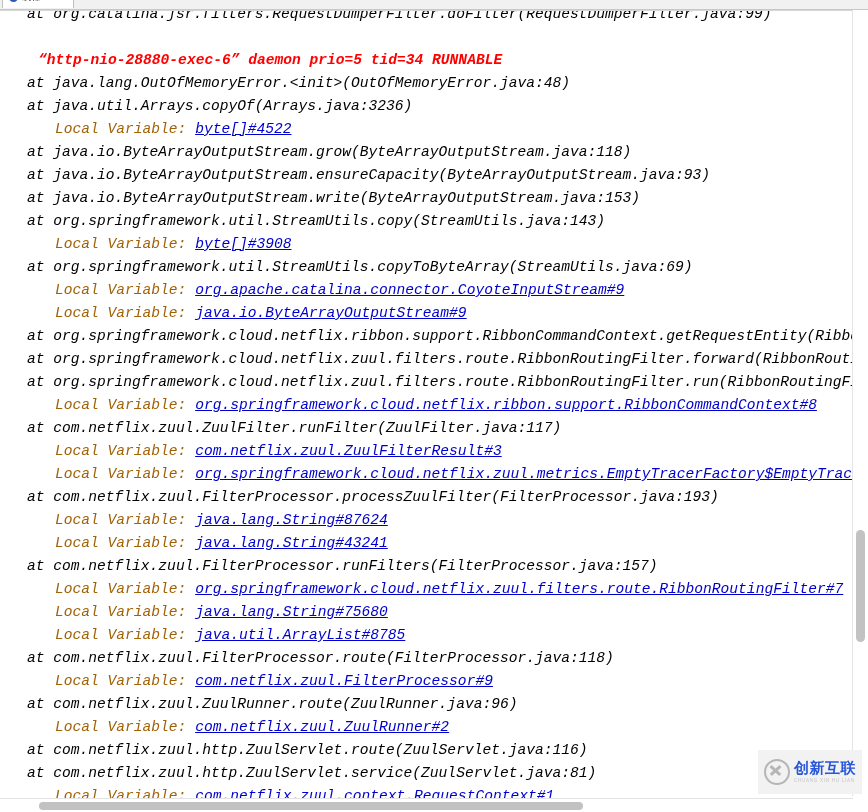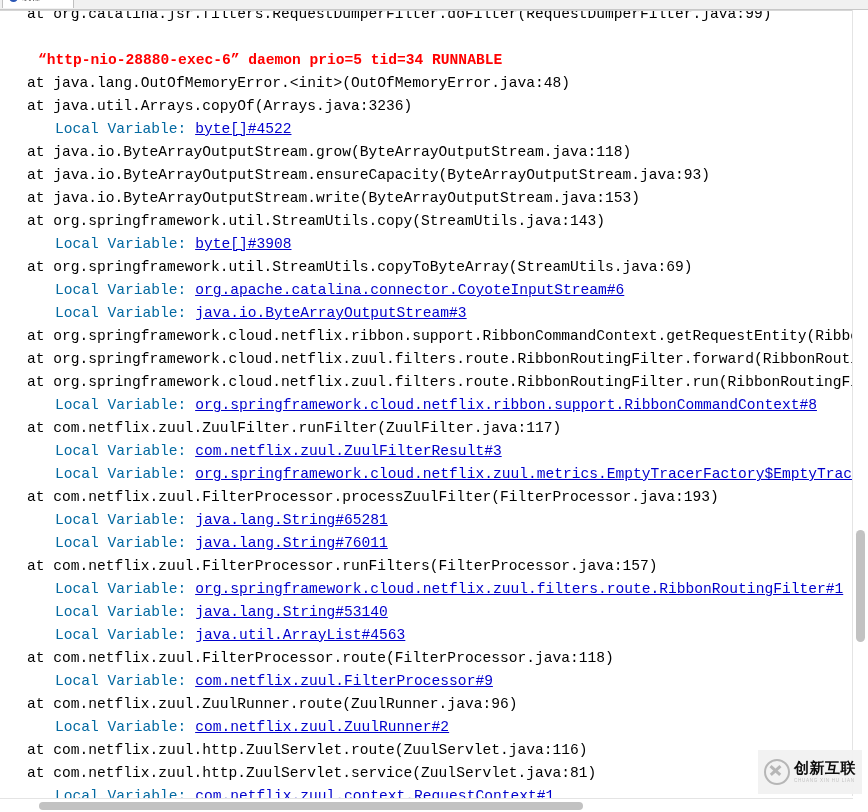"at" .pane { font-style: none -> italic }
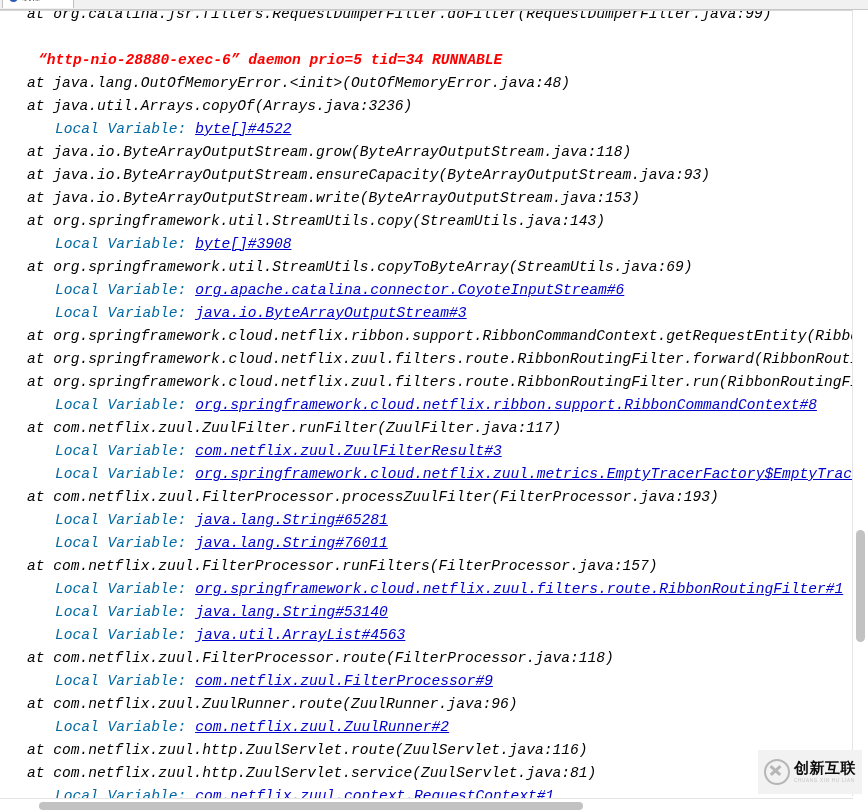"Local Variable:" .lvlabel { color: #0369a1 -> #a16207 }
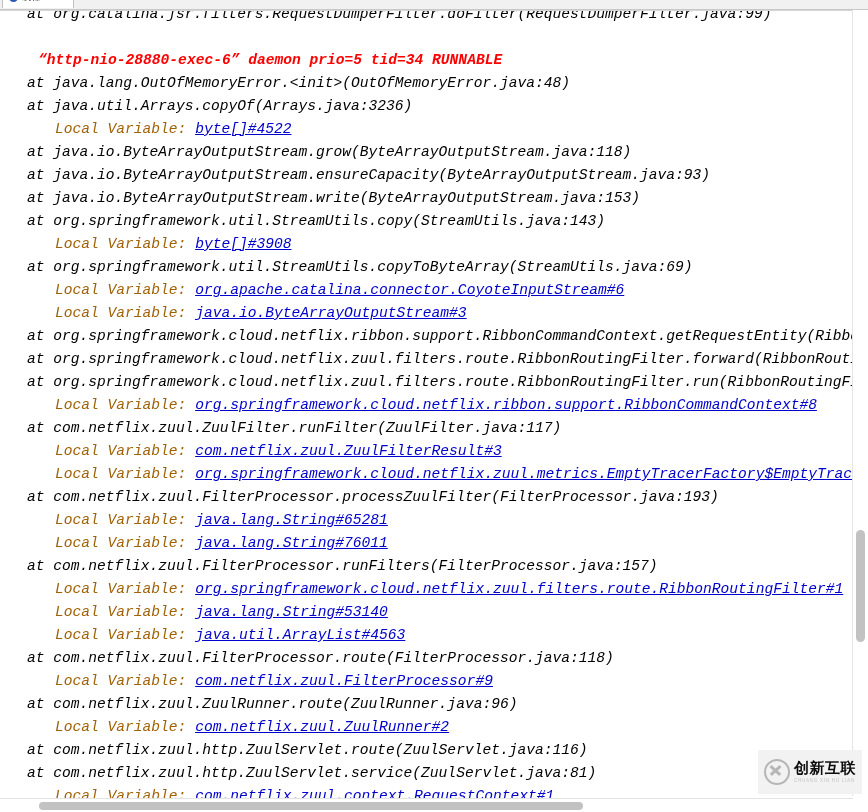"org.apache.catalina.connector.CoyoteInpu" a.ref { text: 6 -> 9 }
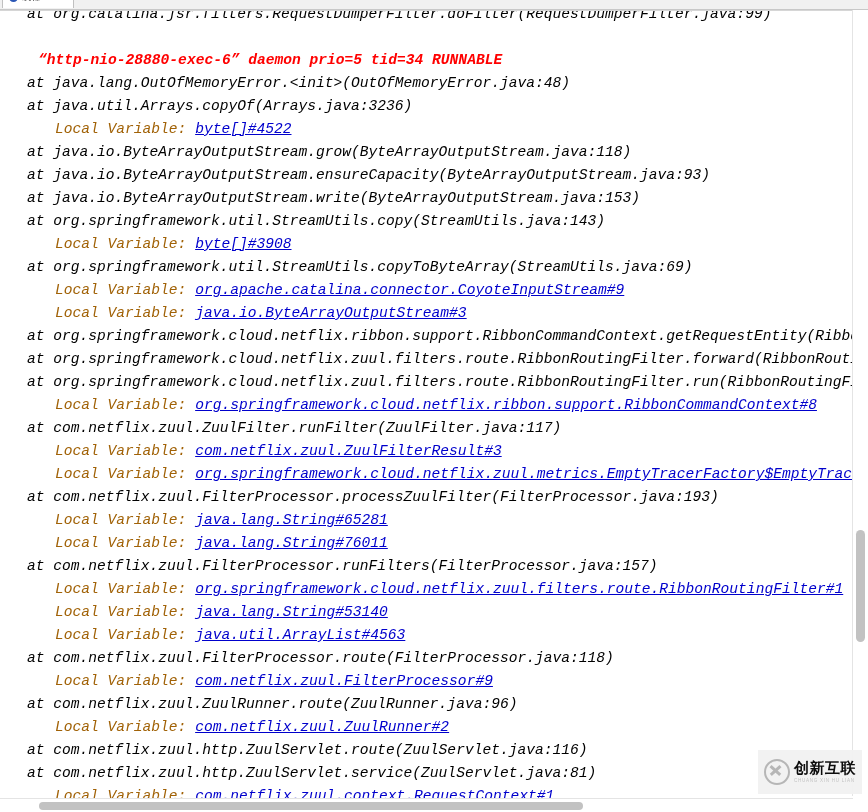"java.io.ByteArrayOutputStream#3" a.ref { text: 3 -> 9 }
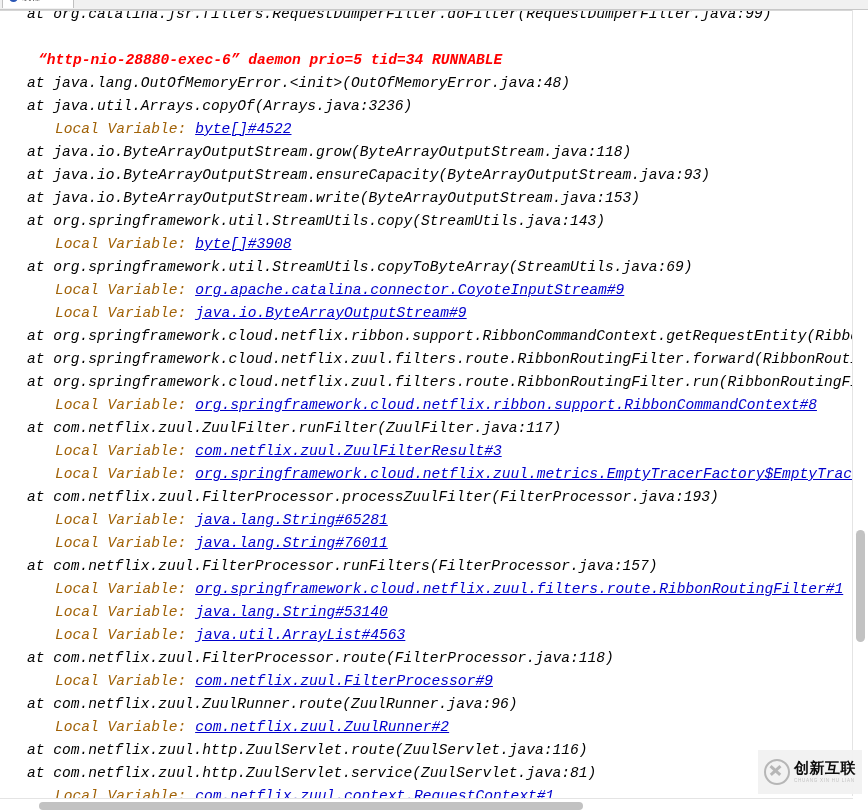"java.lang.String#65281" a.ref { text: 65281 -> 87624 }
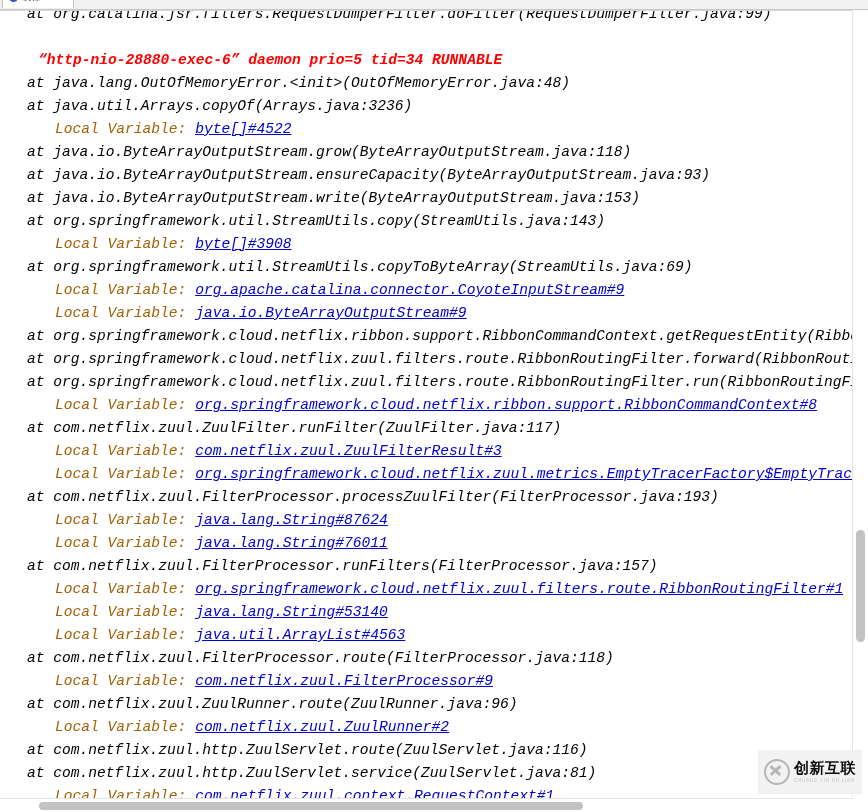"java.lang.String#76011" a.ref { text: 76011 -> 43241 }
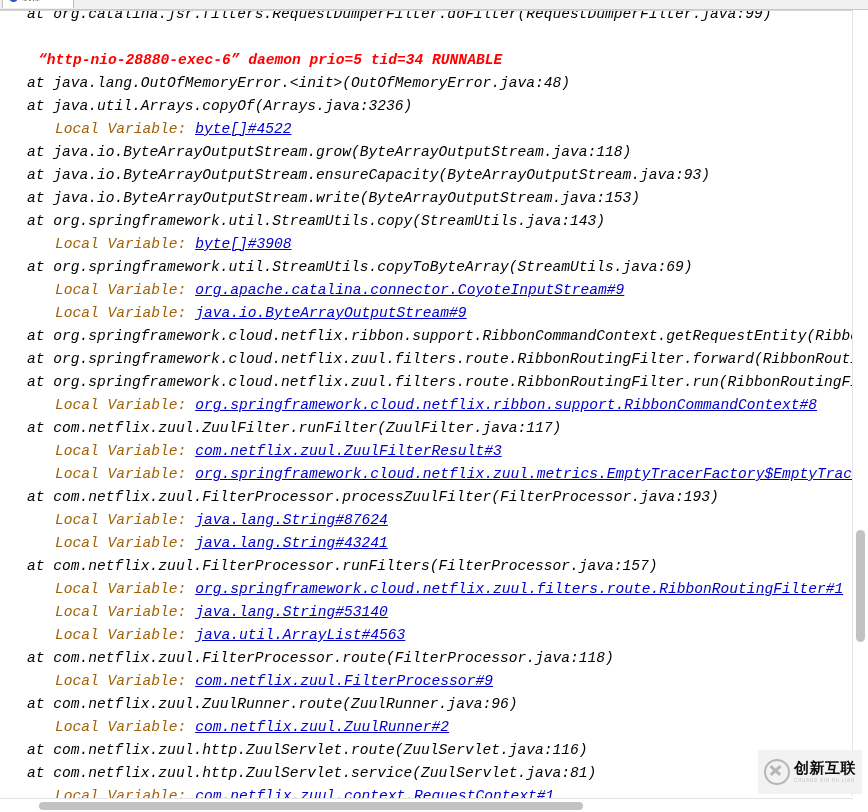"org.springframework.cloud.netflix.zuul.f" a.ref { text: 1 -> 7 }
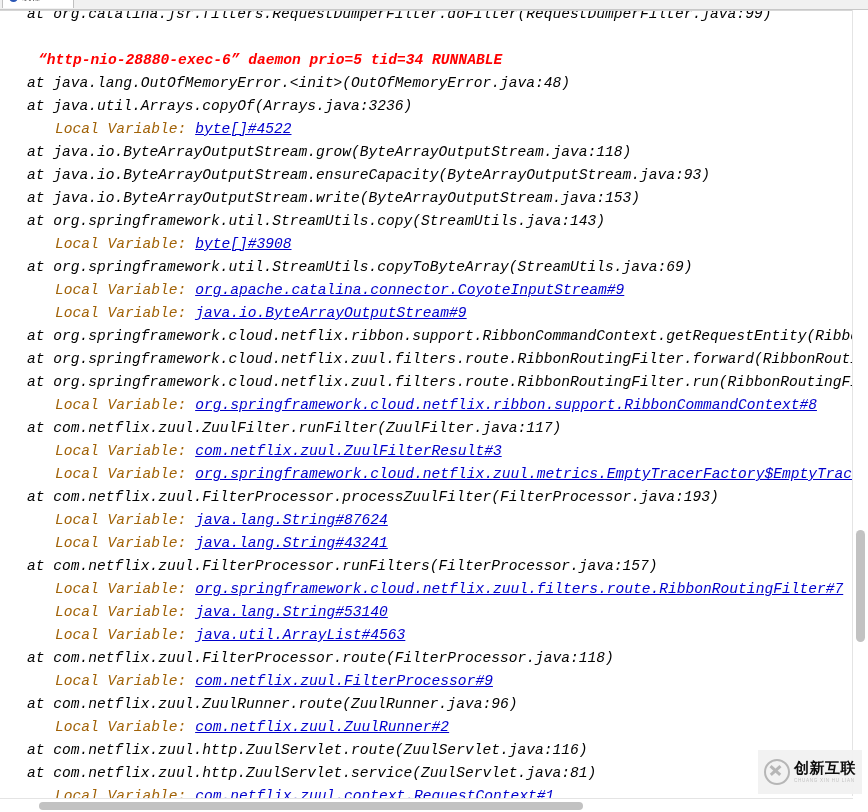"java.lang.String#53140" a.ref { text: 53140 -> 75680 }
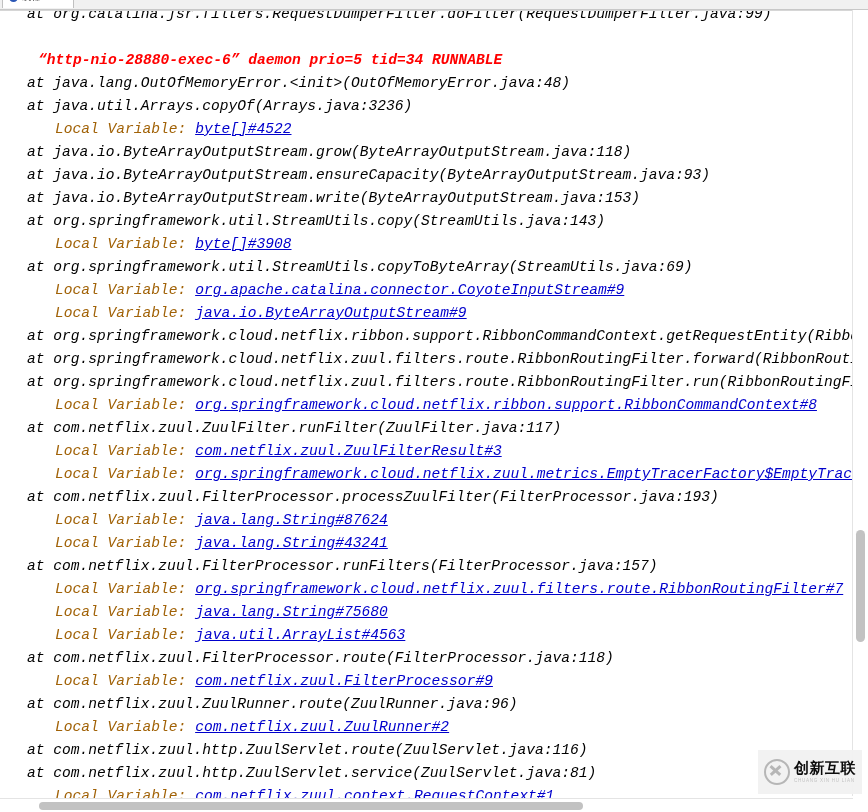"java.util.ArrayList#4563" a.ref { text: 4563 -> 8785 }
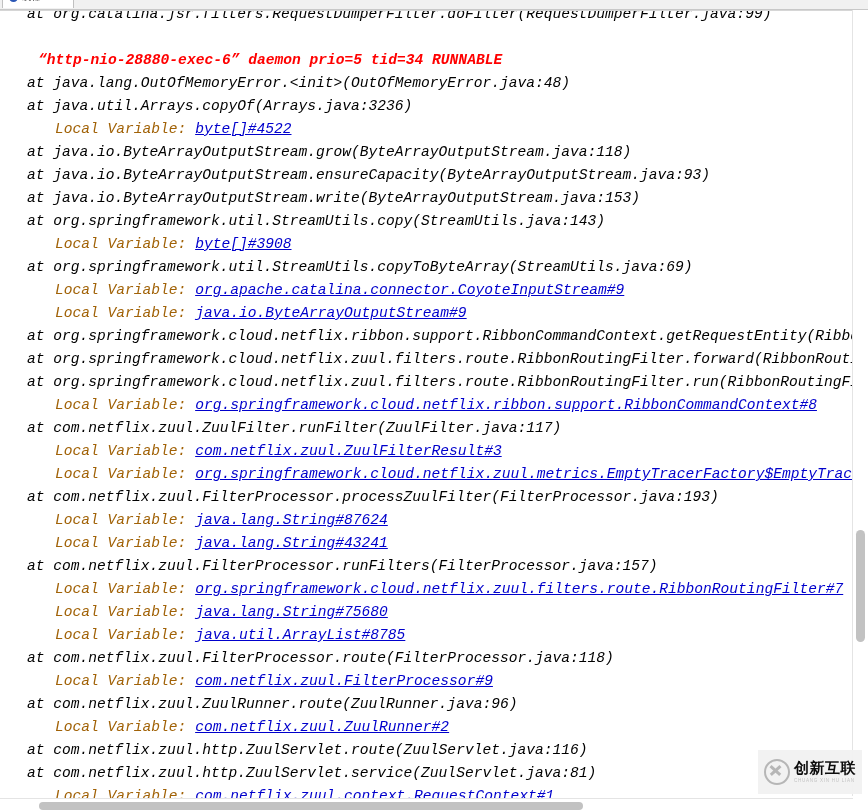"创新互联" .wm-cn { color: #000000 -> #1d4ed8 }
